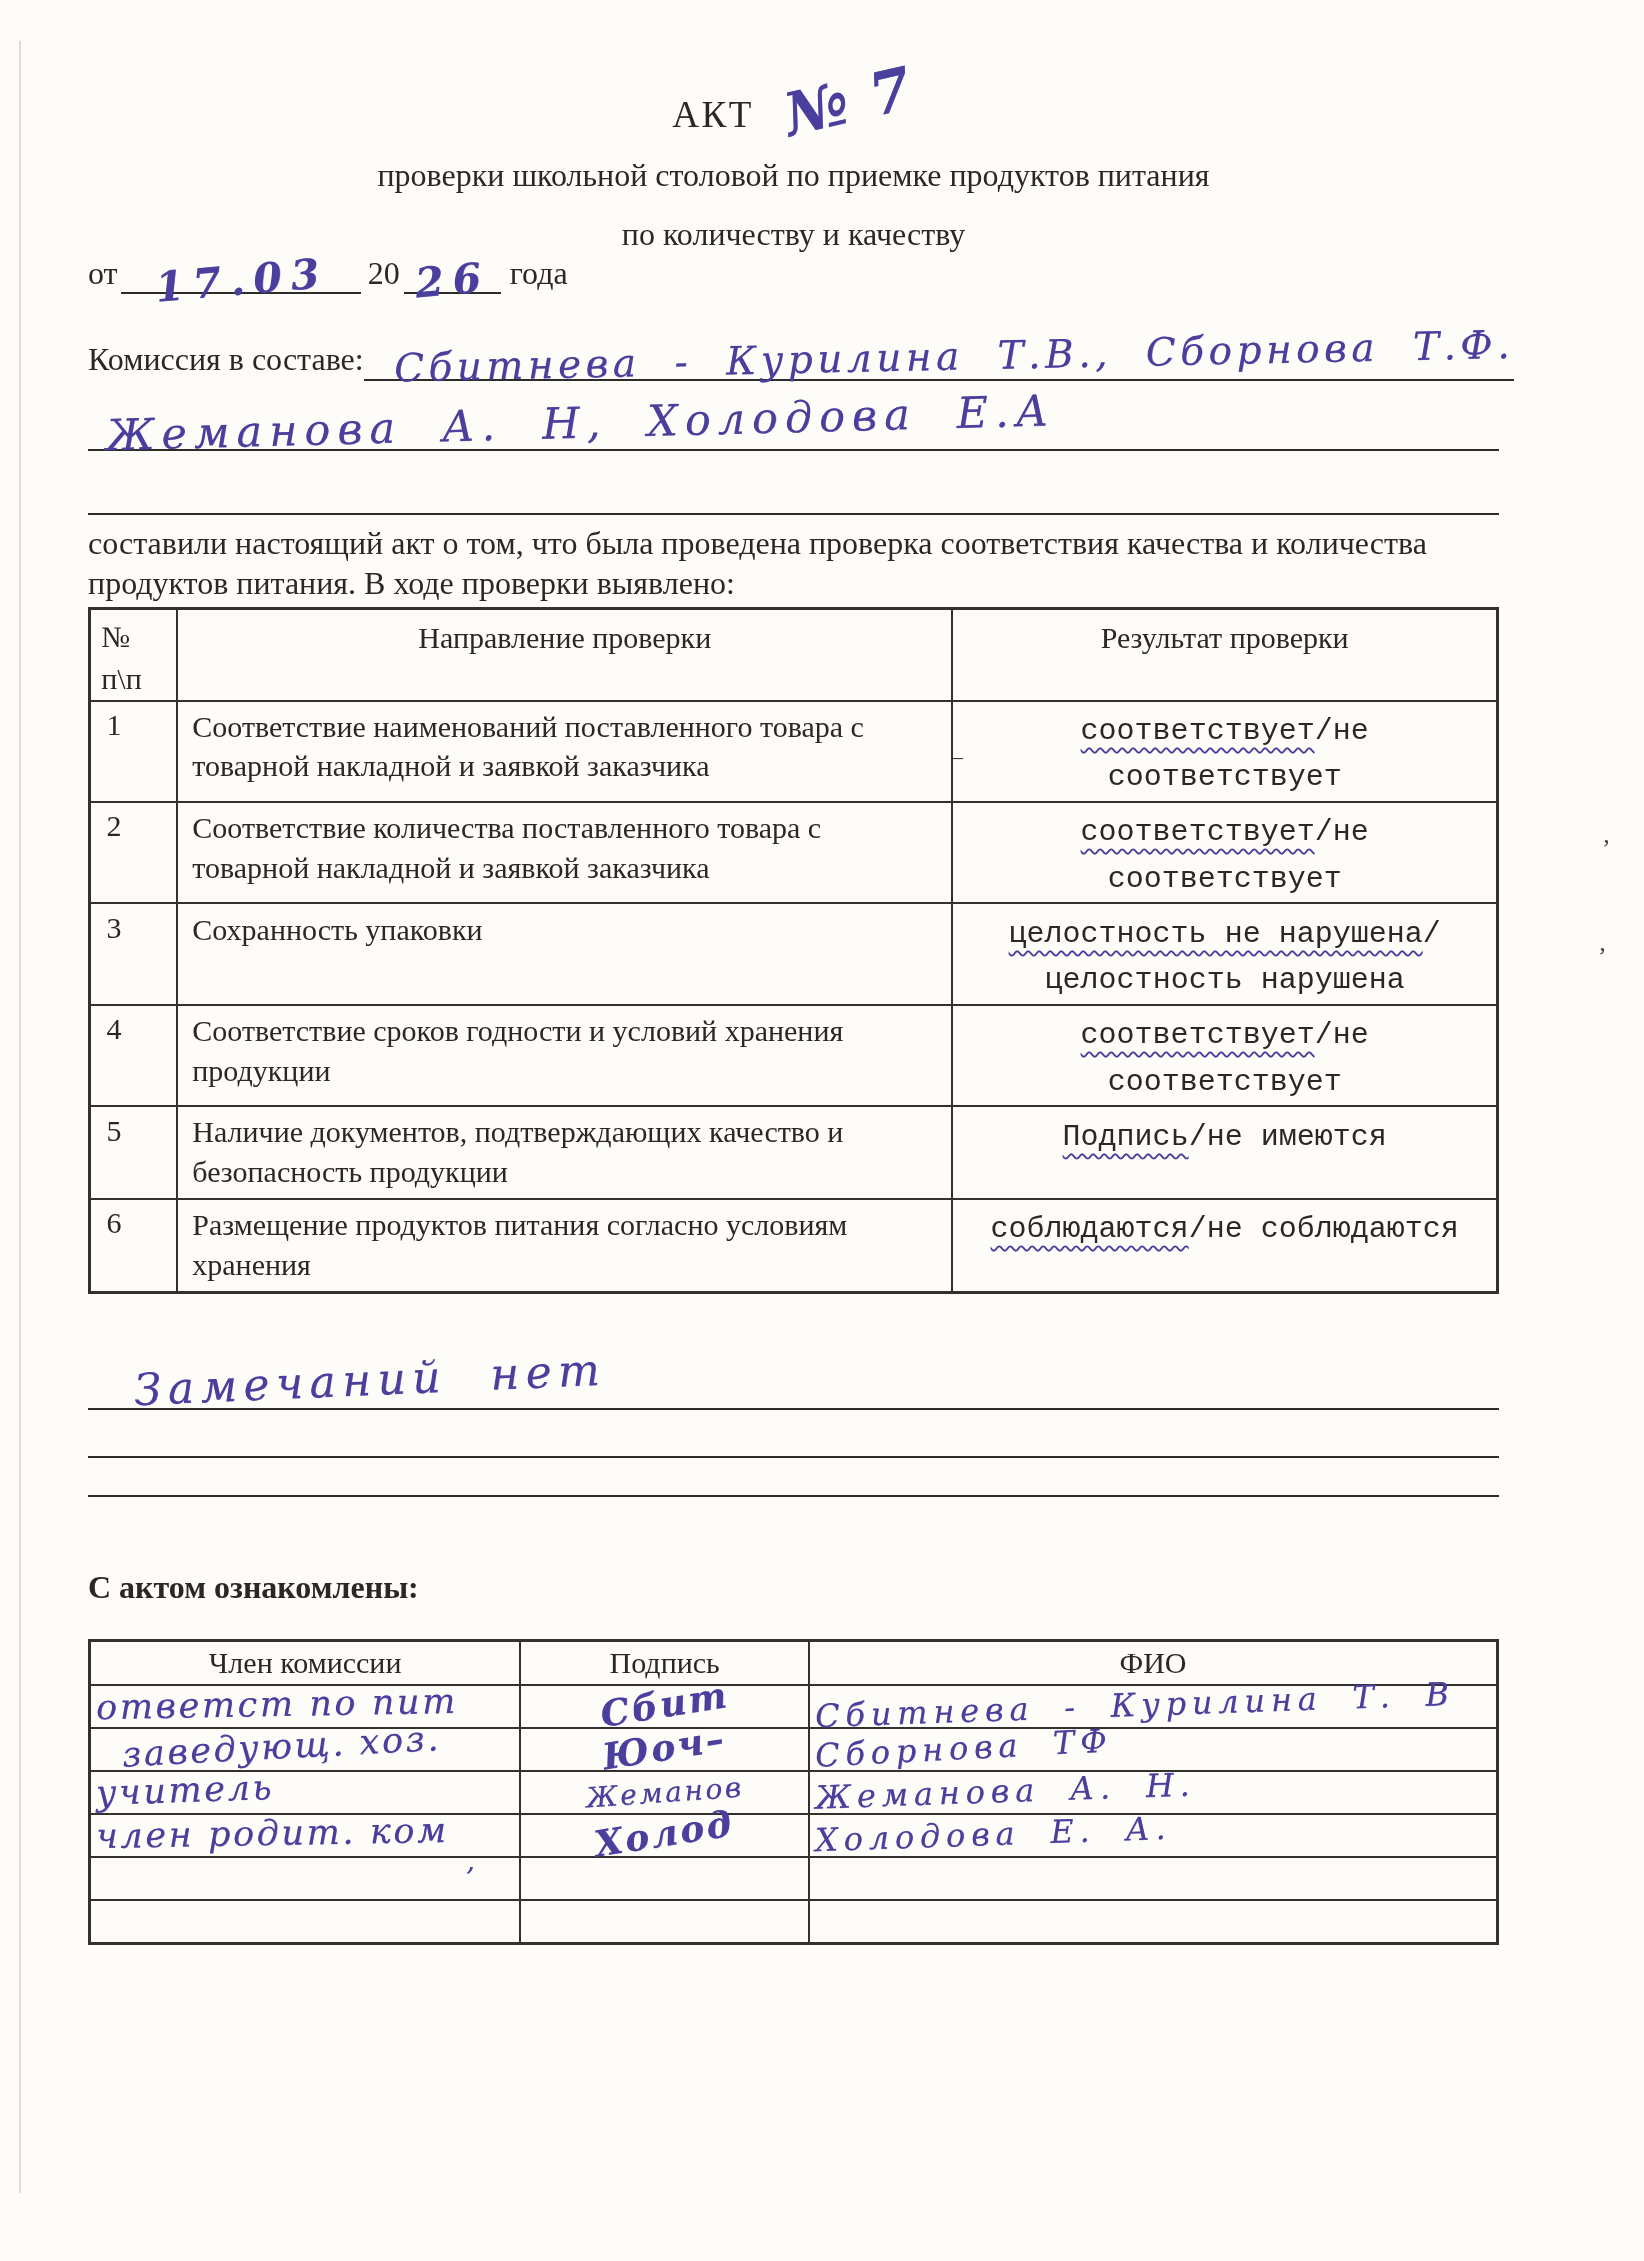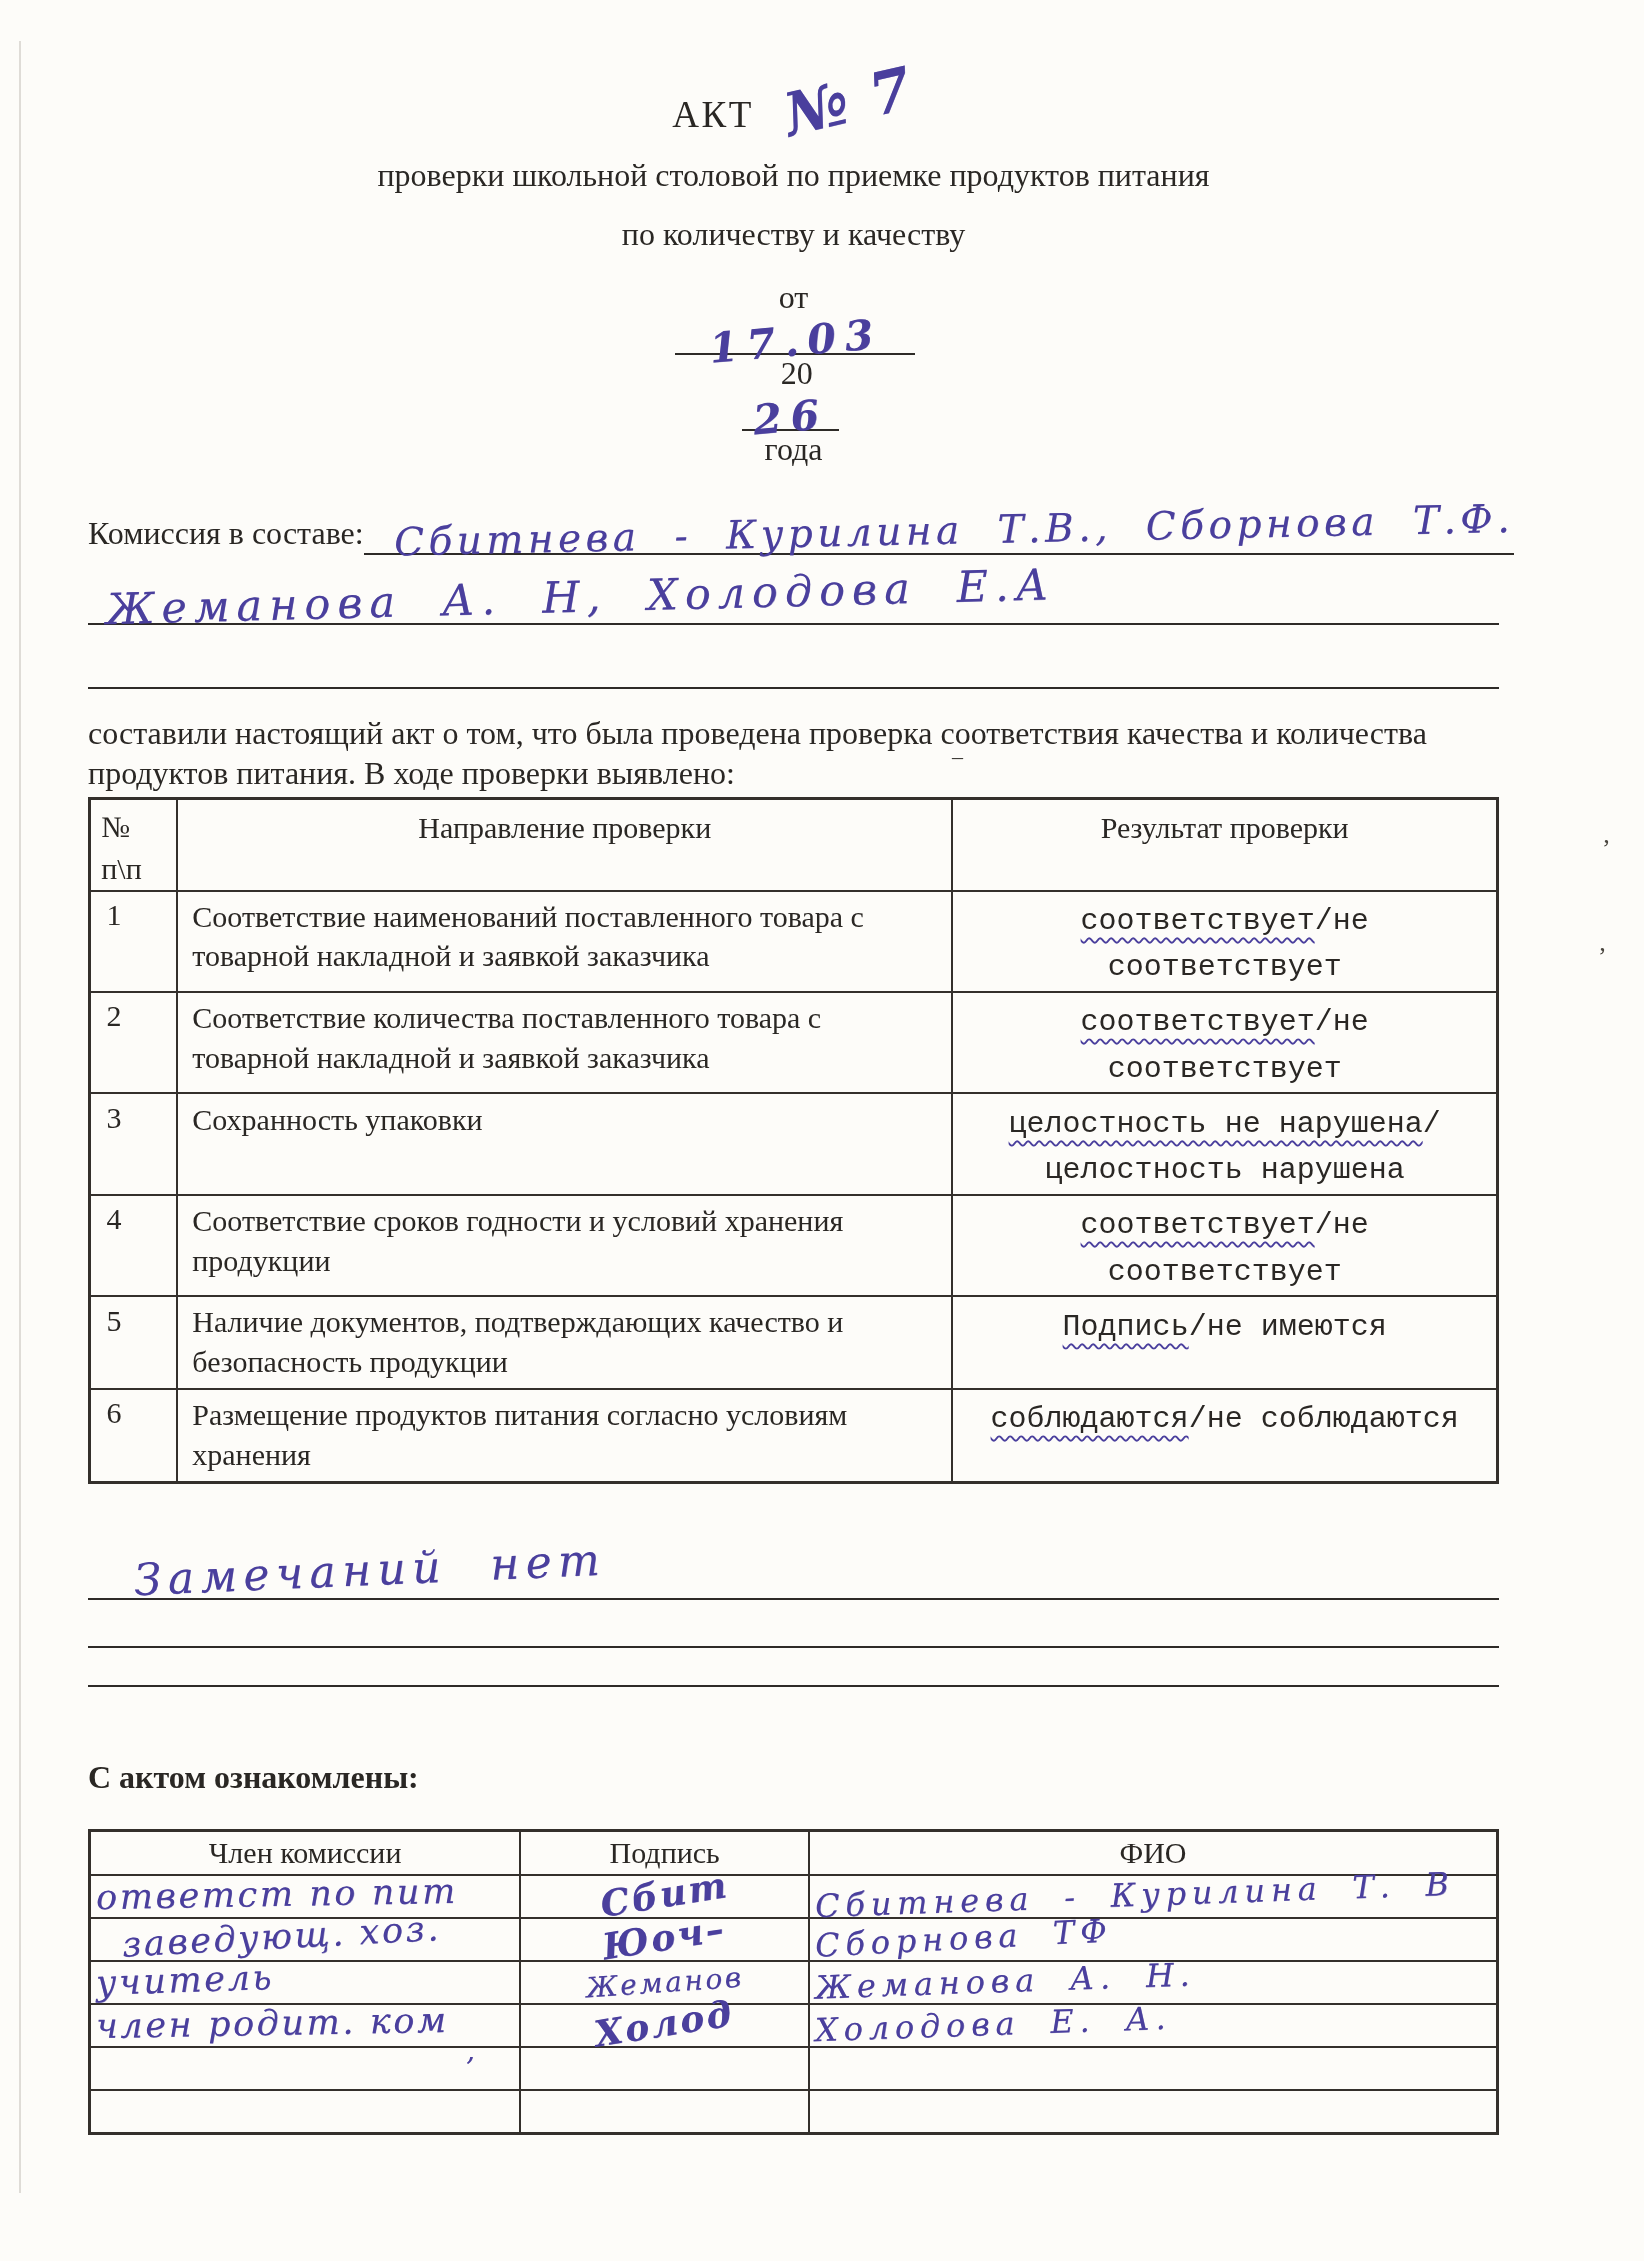"от" .date-line { align-items: center -> flex-start; flex-direction: column -> none; margin-top: 26px -> 2px }
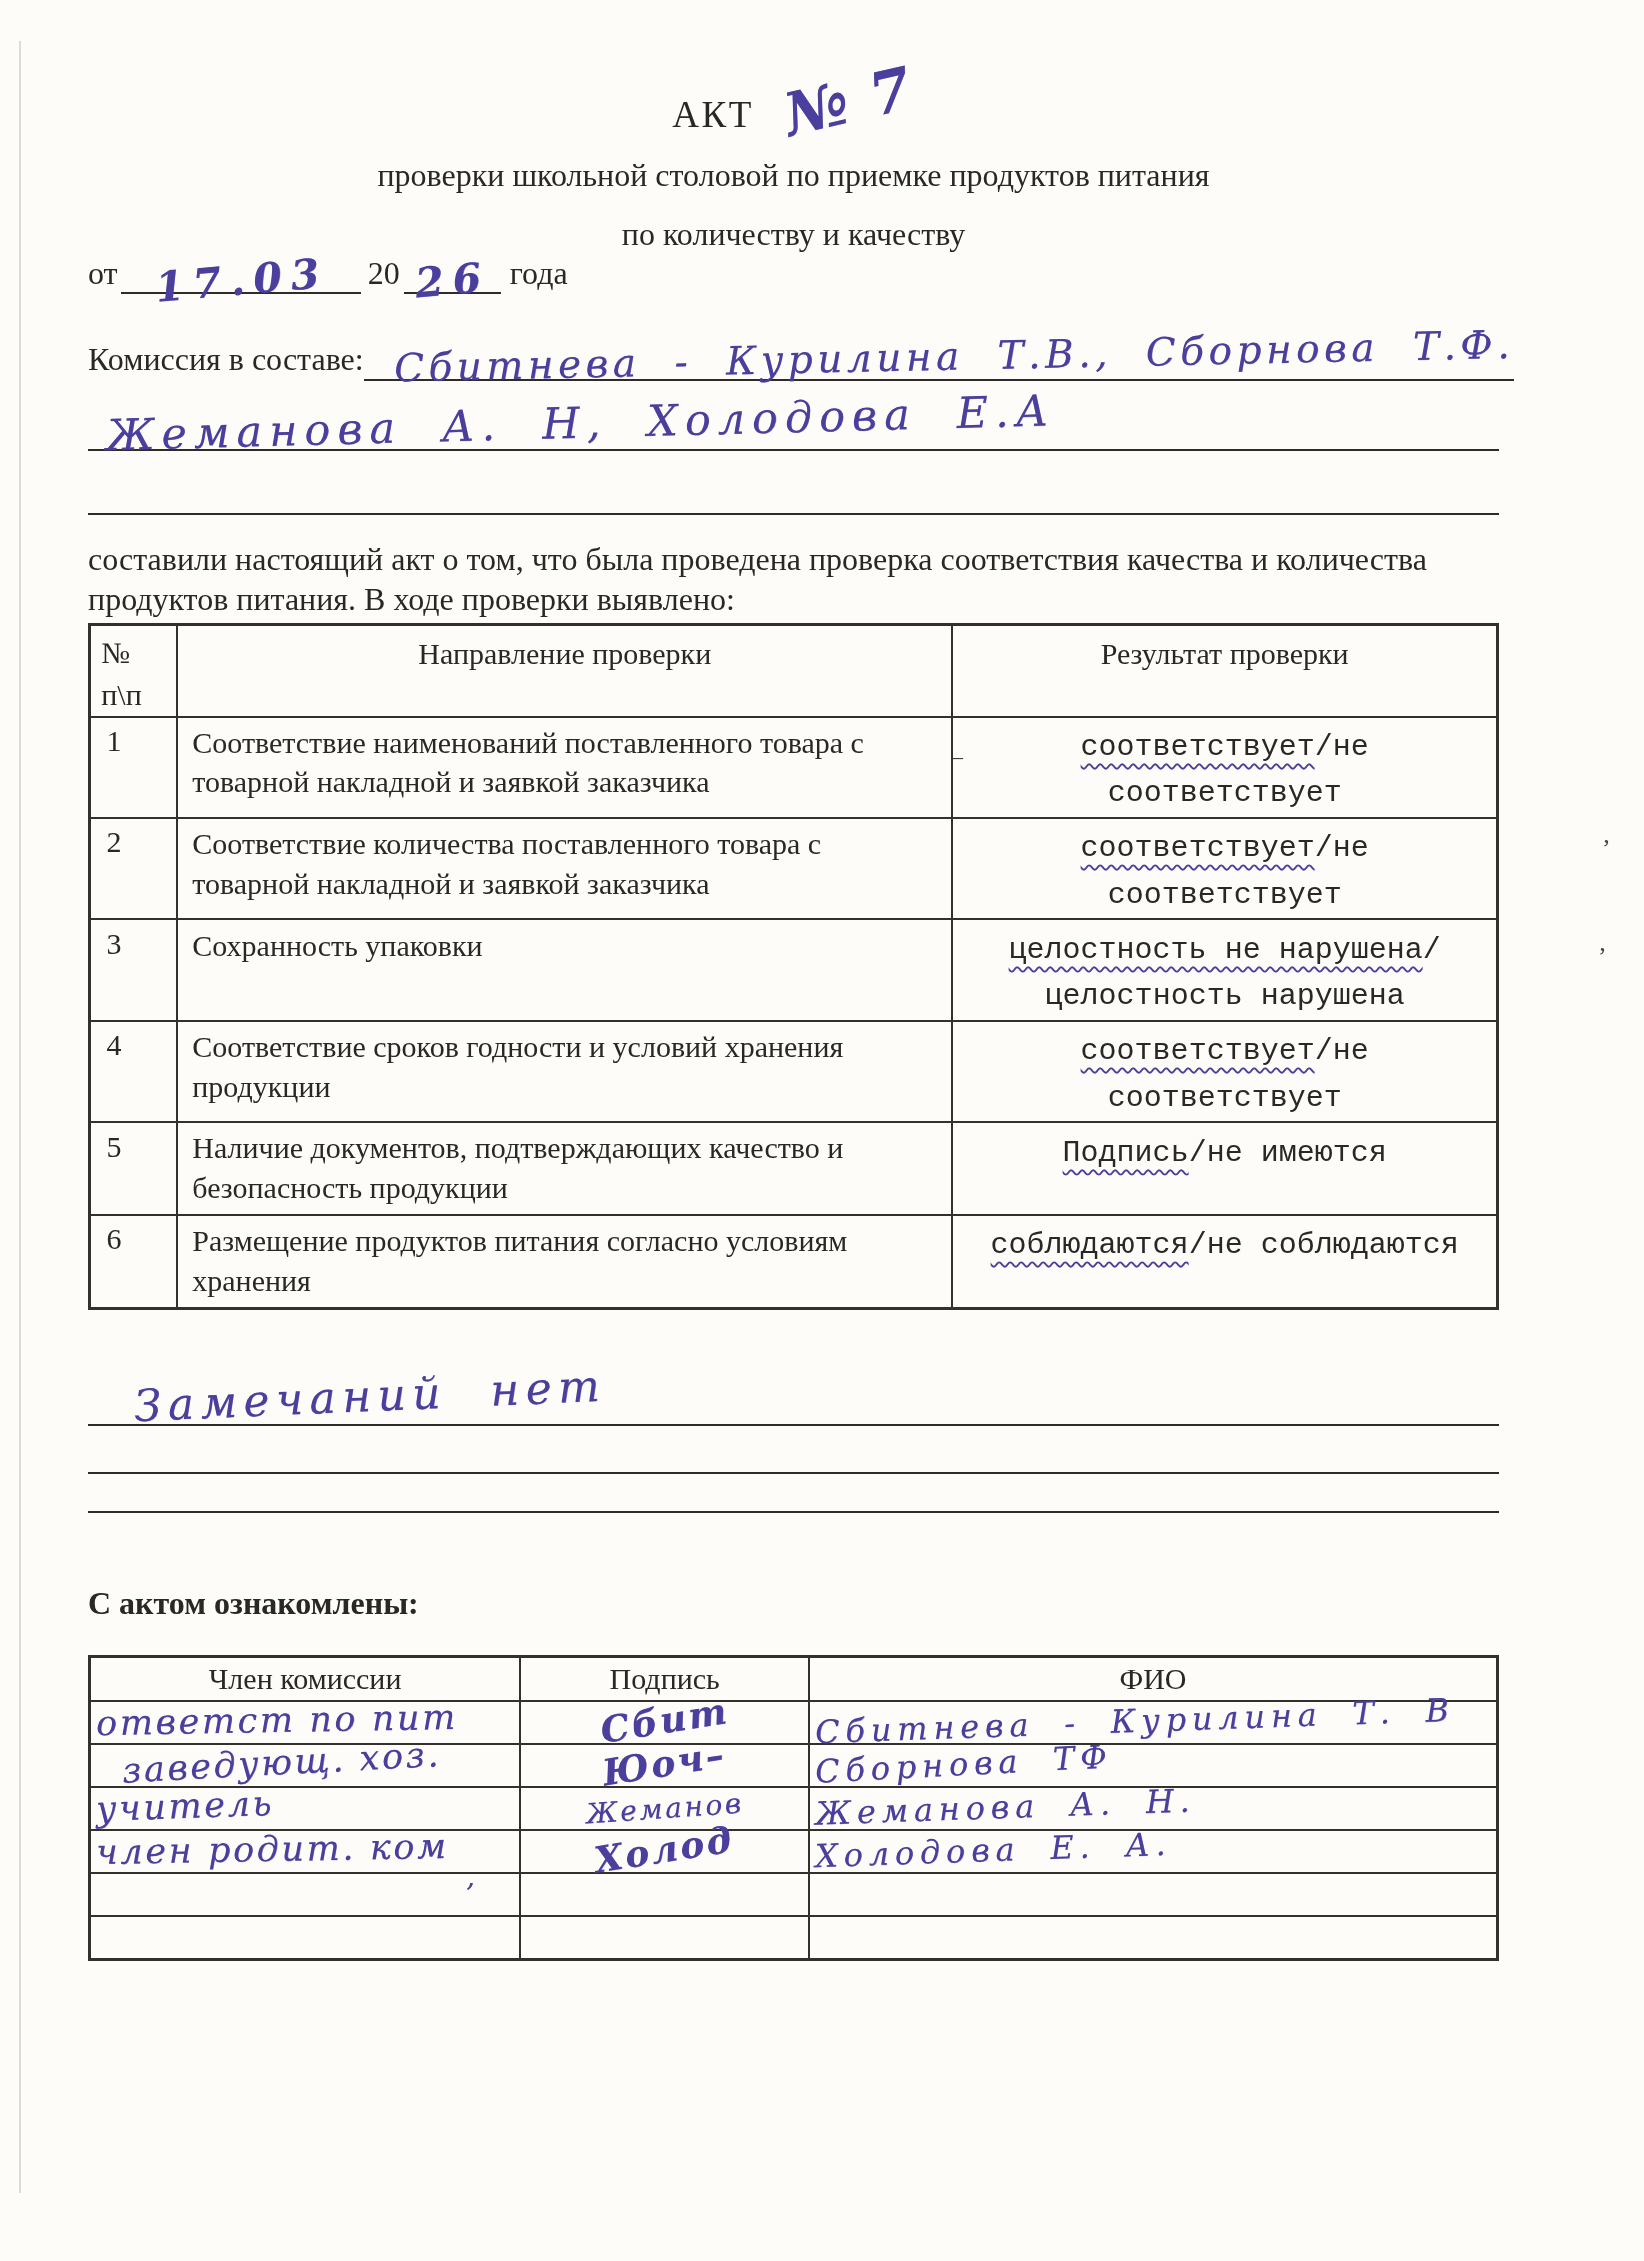"составили настоящий акт о том," .para { margin-top: 24px -> 8px }
